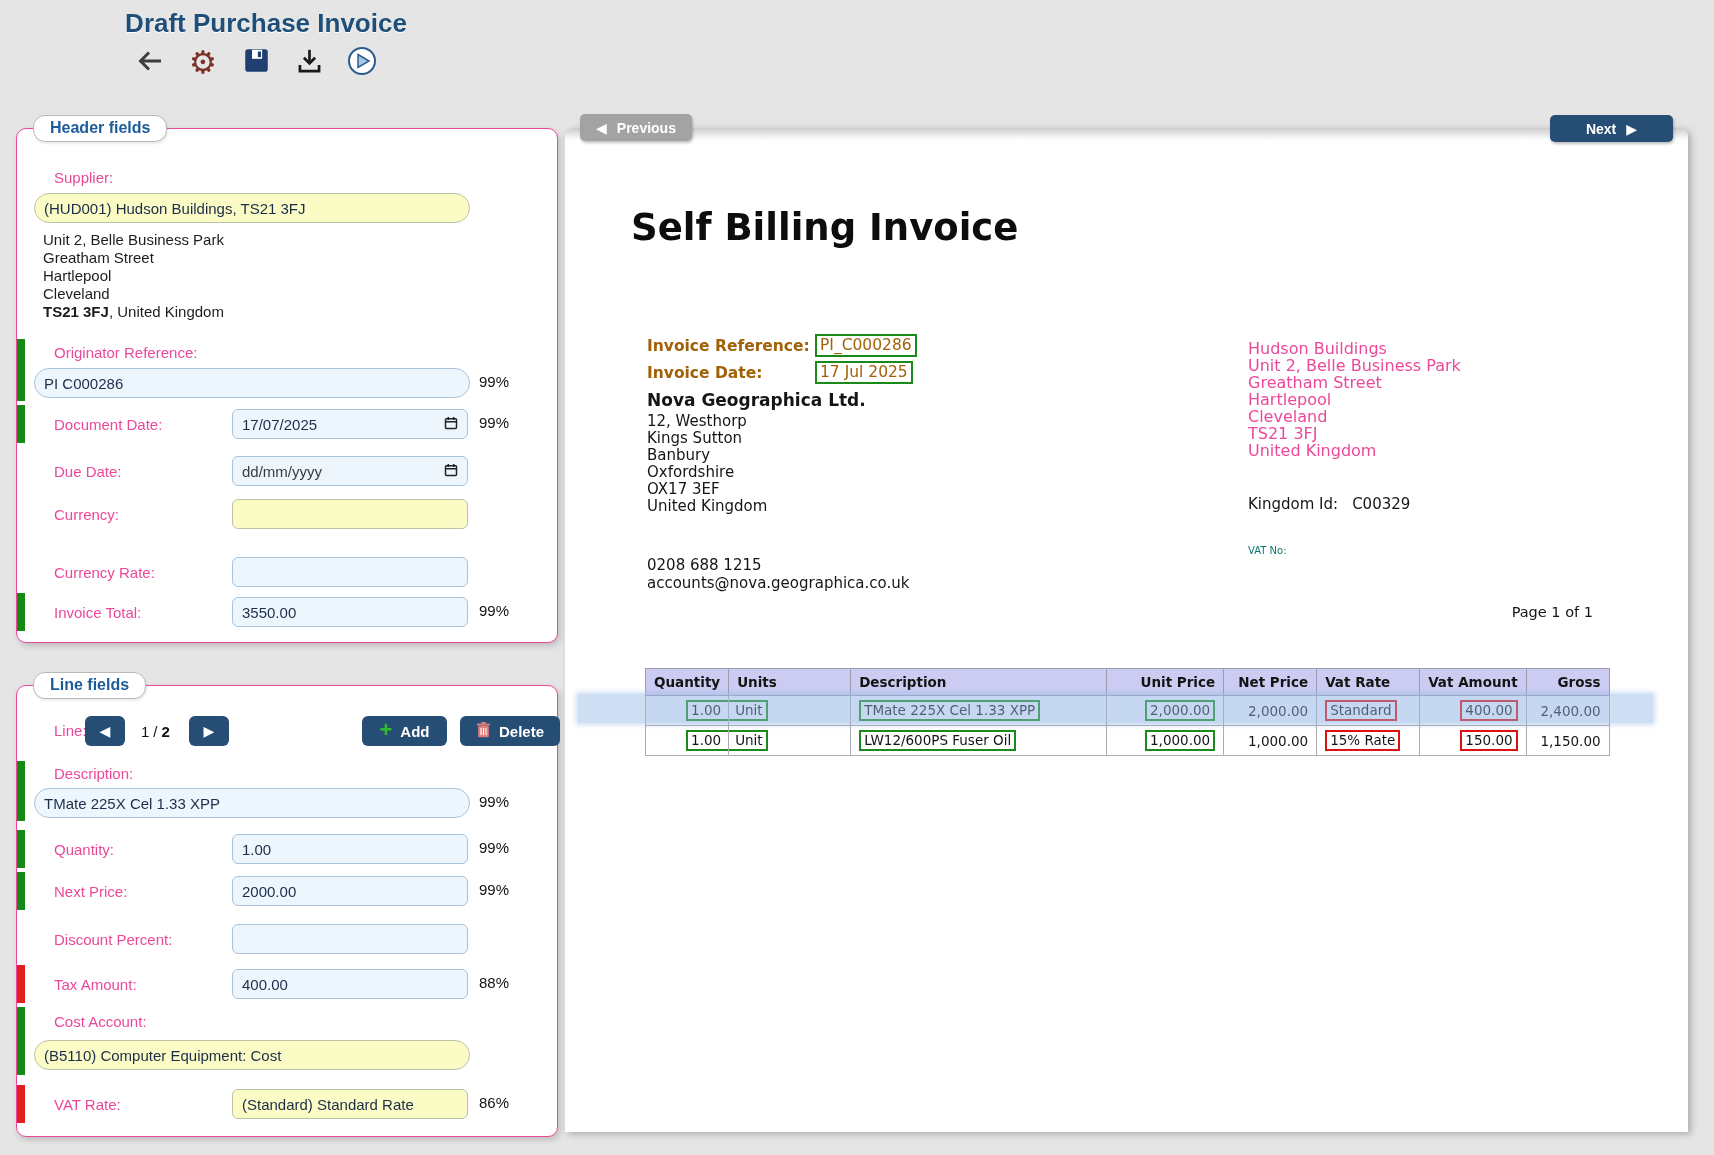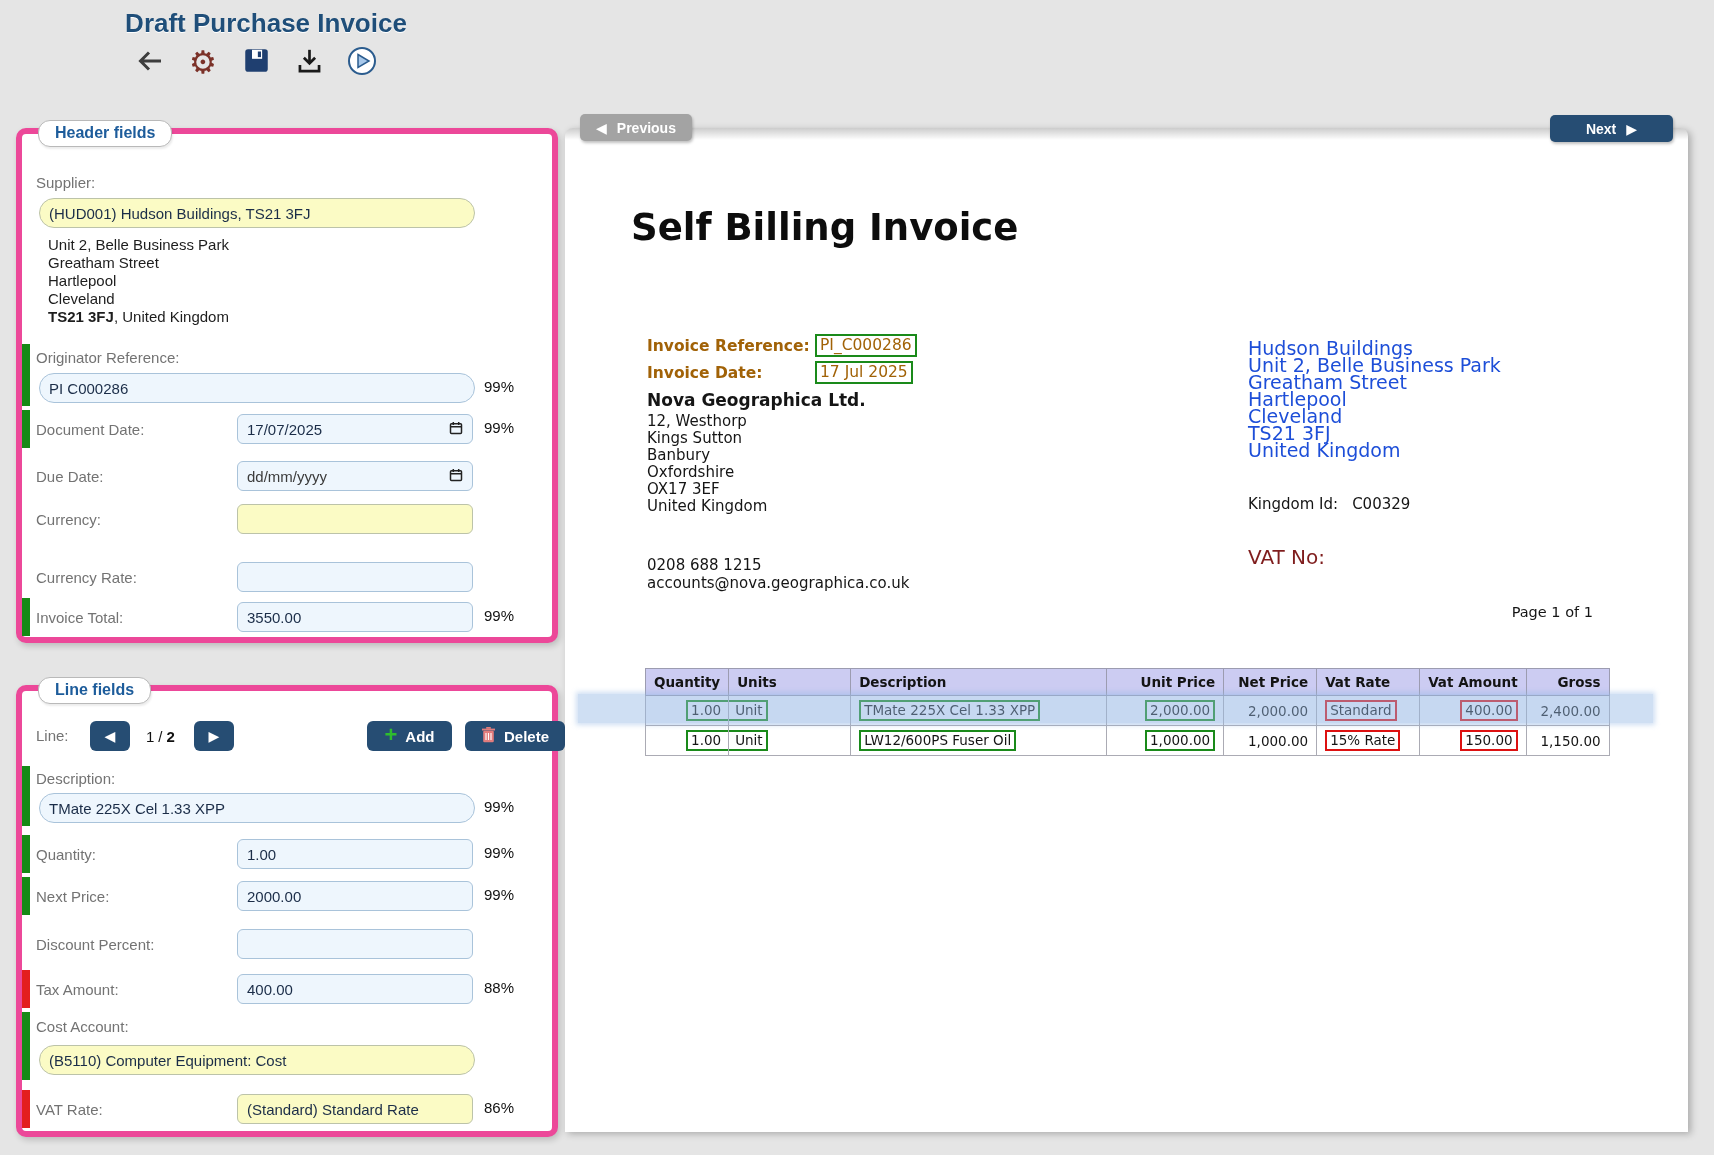"Header fields" .panel { border: 6px solid #ec4899 -> 1px solid #ec4899 }
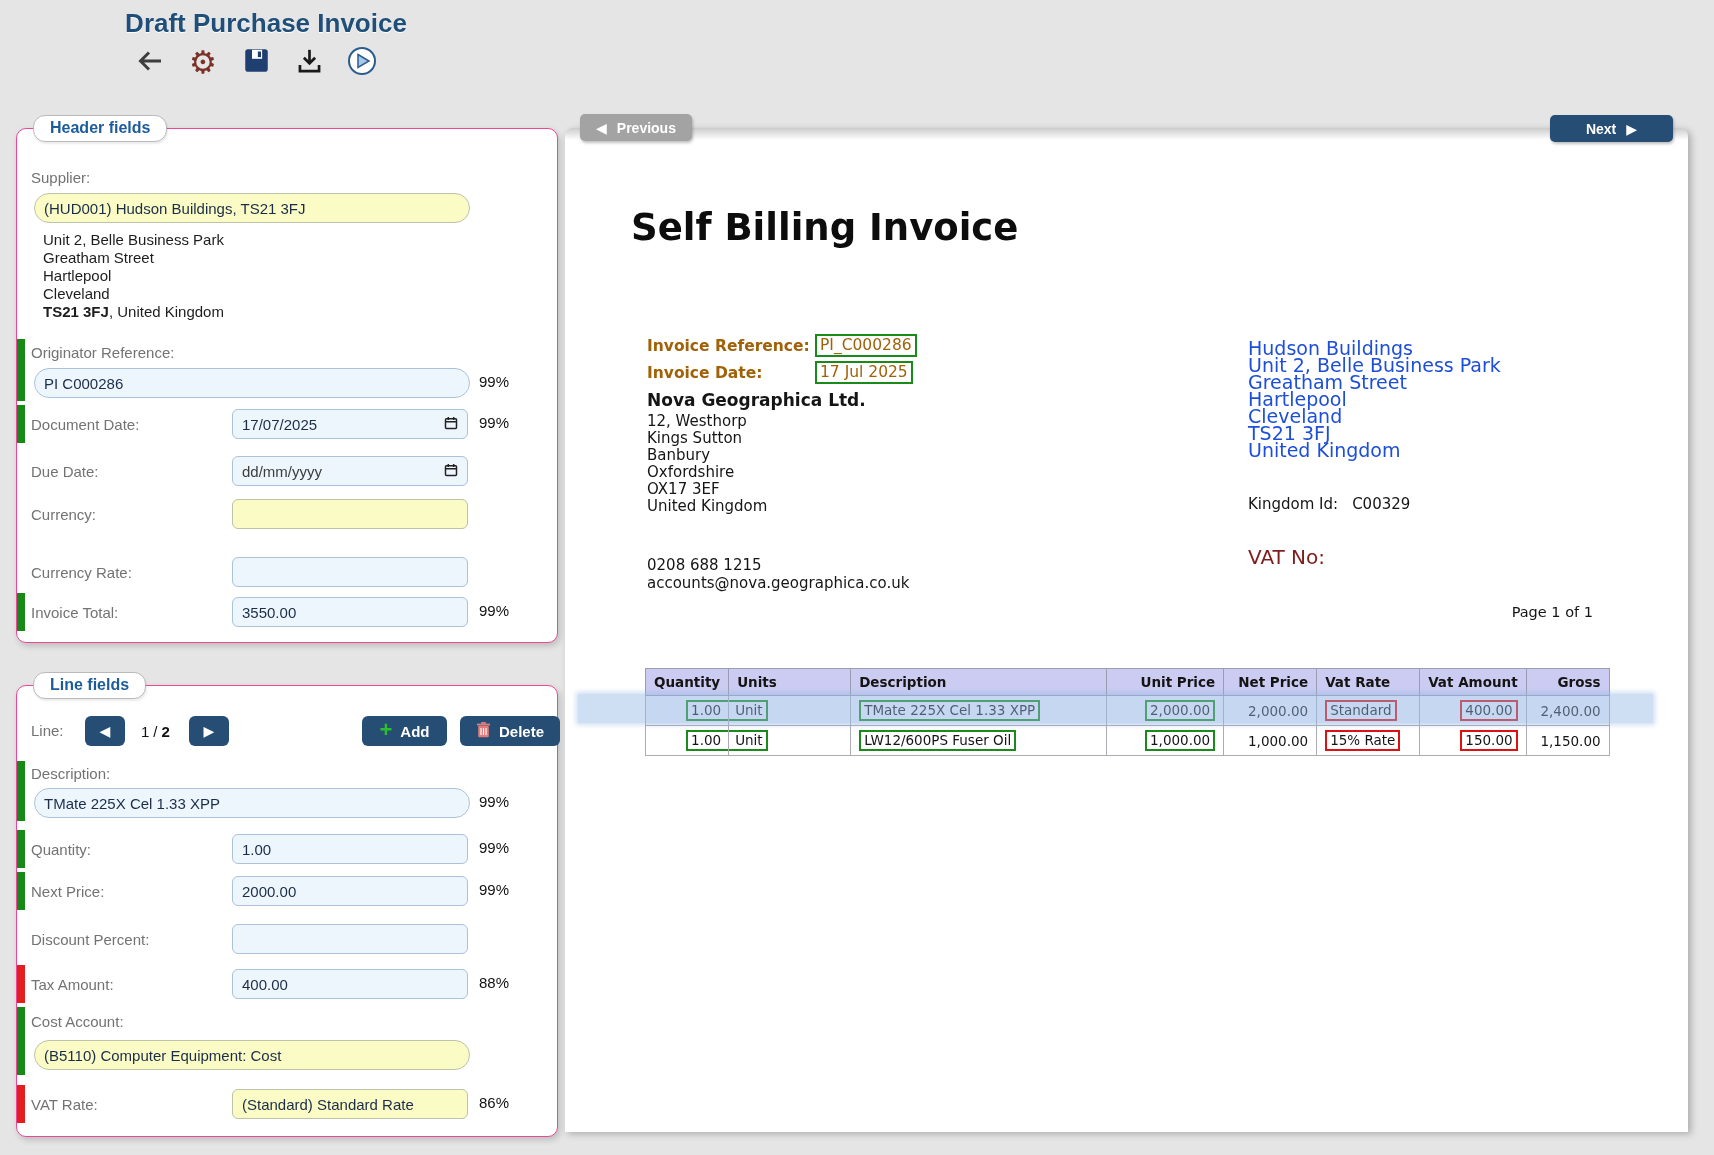"Supplier:" .flabel { color: #737373 -> #ec4899; margin-left: none -> 23px }
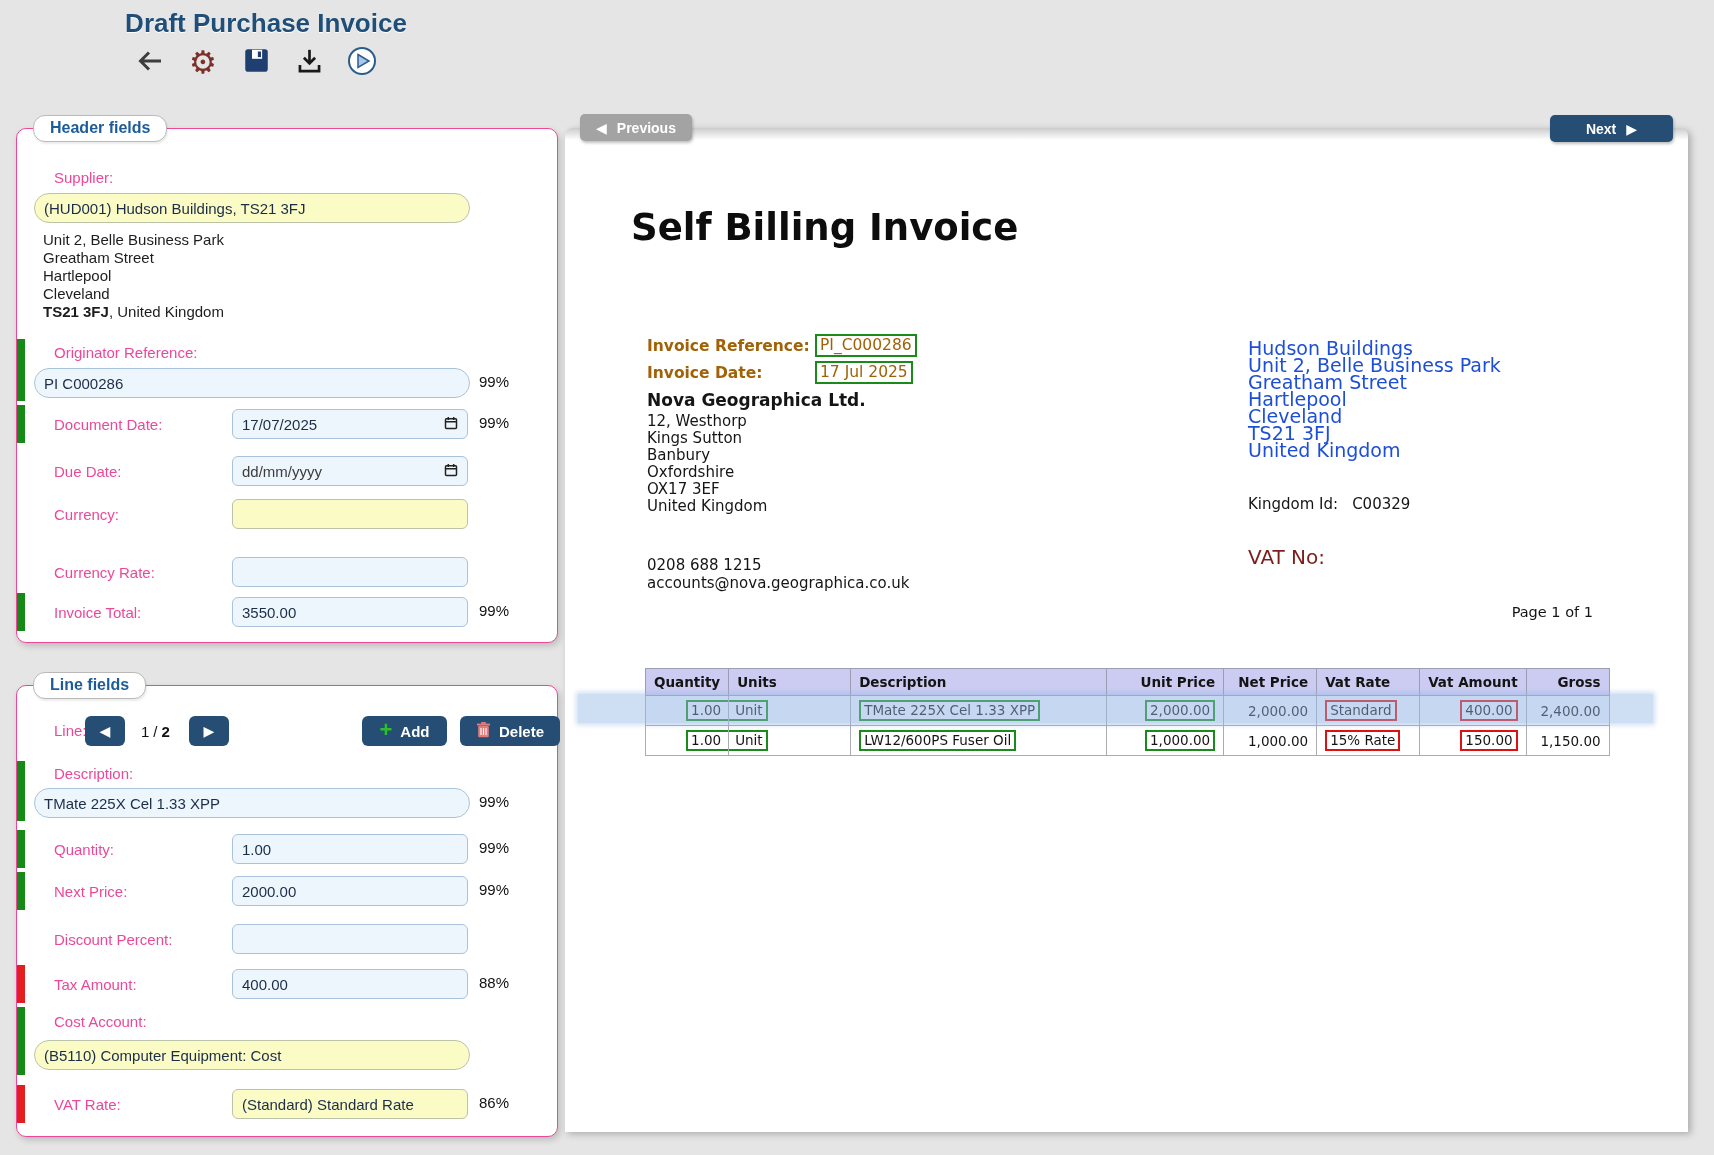"Hudson Buildings" .to-block { color: #1d4ed8 -> #ec4899; font-size: 19px -> 16px }
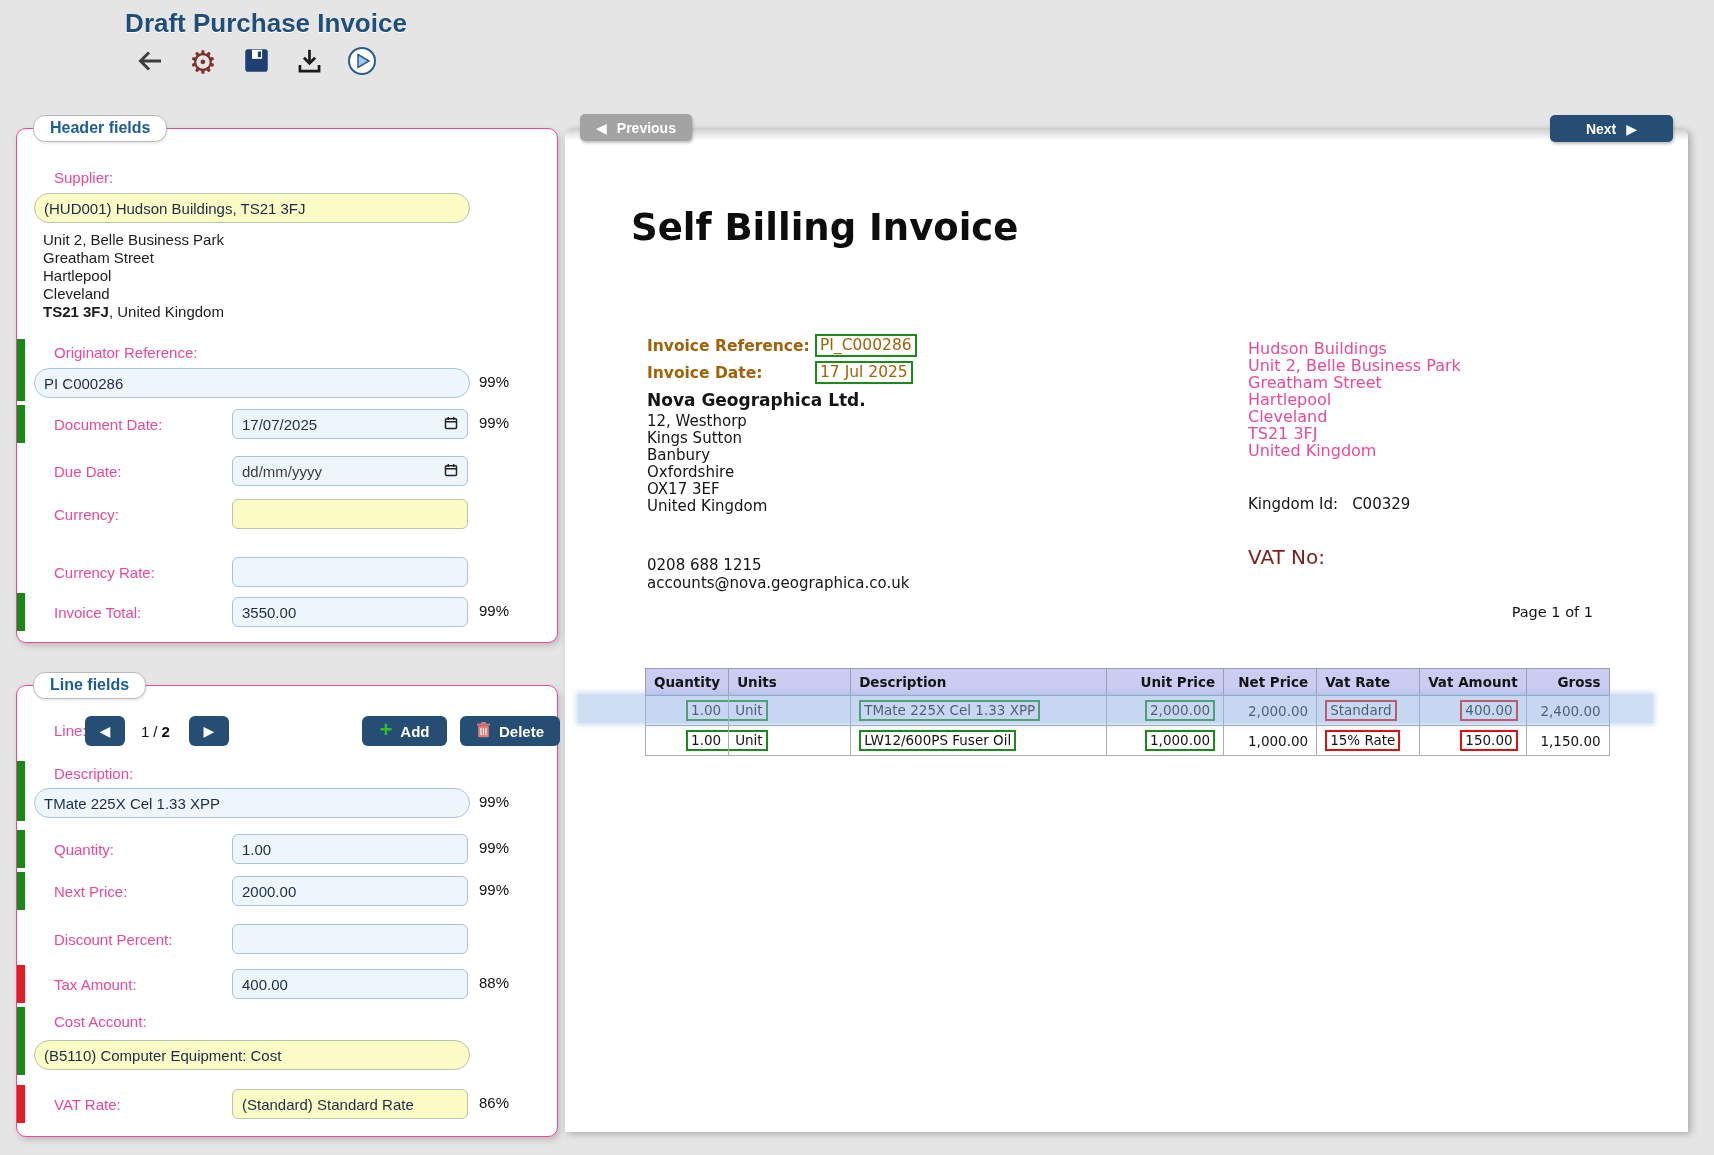"VAT No:" .vat-row { color: #7f1d1d -> #0f766e; font-size: 20px -> 10px }
